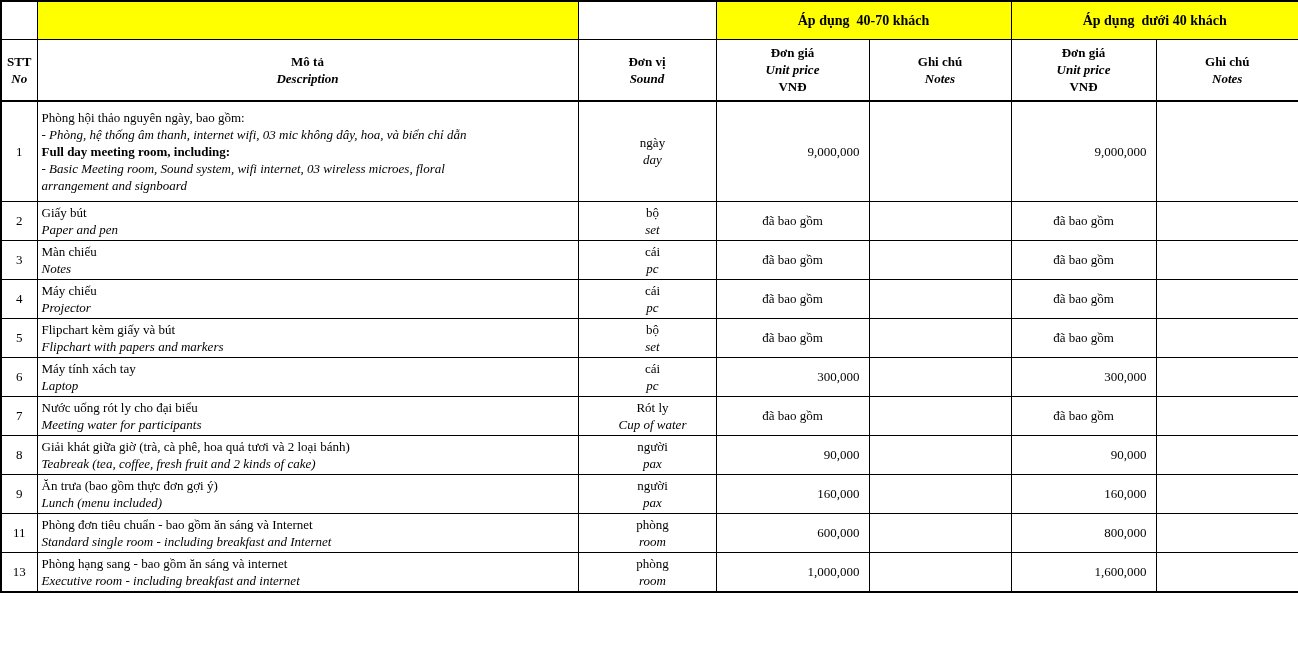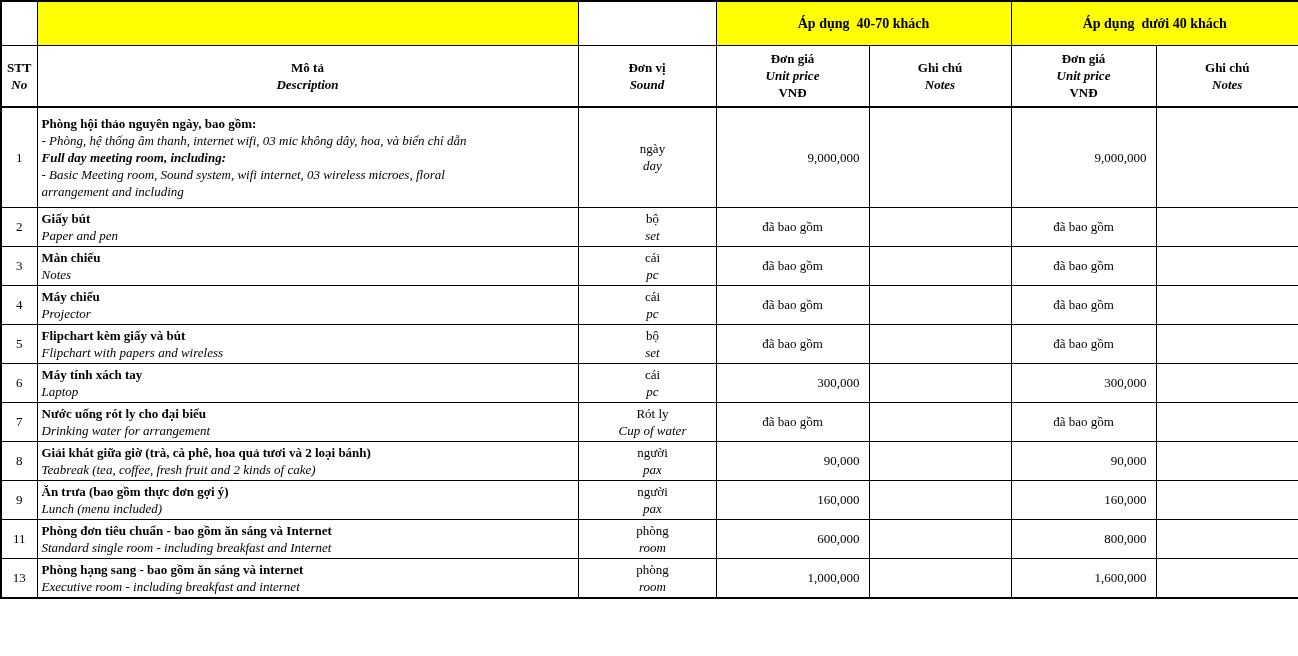"Áp dụng 40-70 khách" tr.group-row th { height: 44px -> 38px }
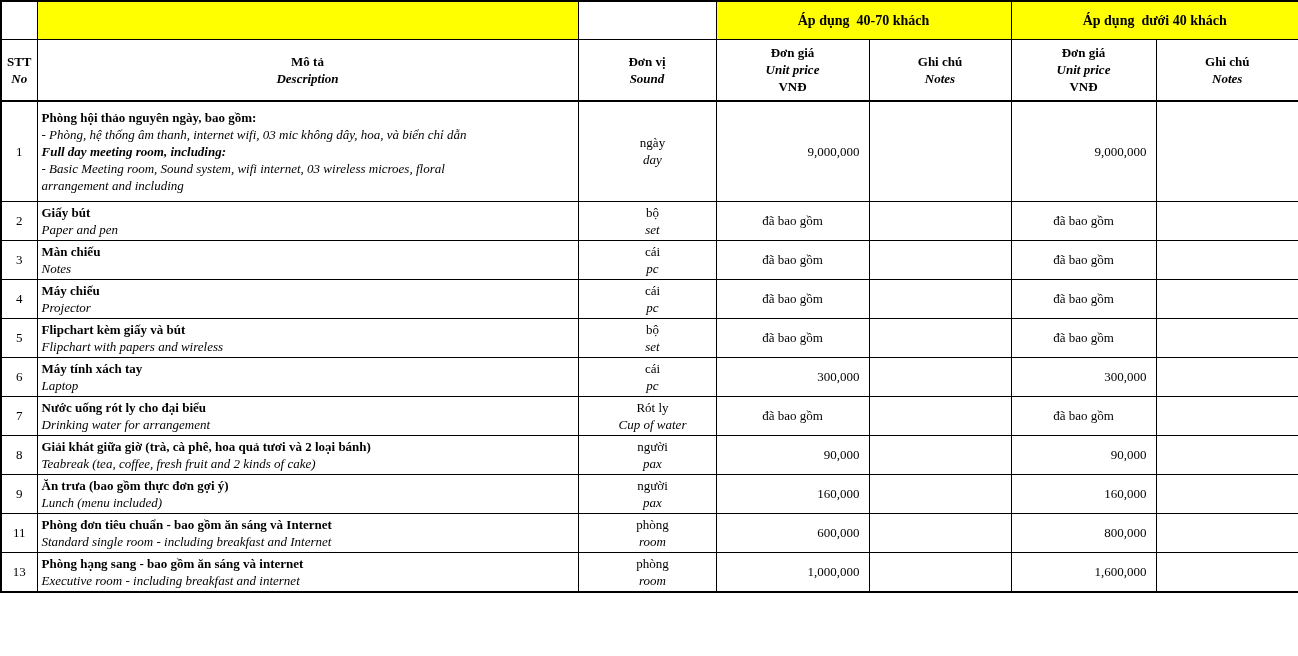"Phòng hội thảo nguyên ngày," .desc-line.style-b { font-weight: bold -> normal }
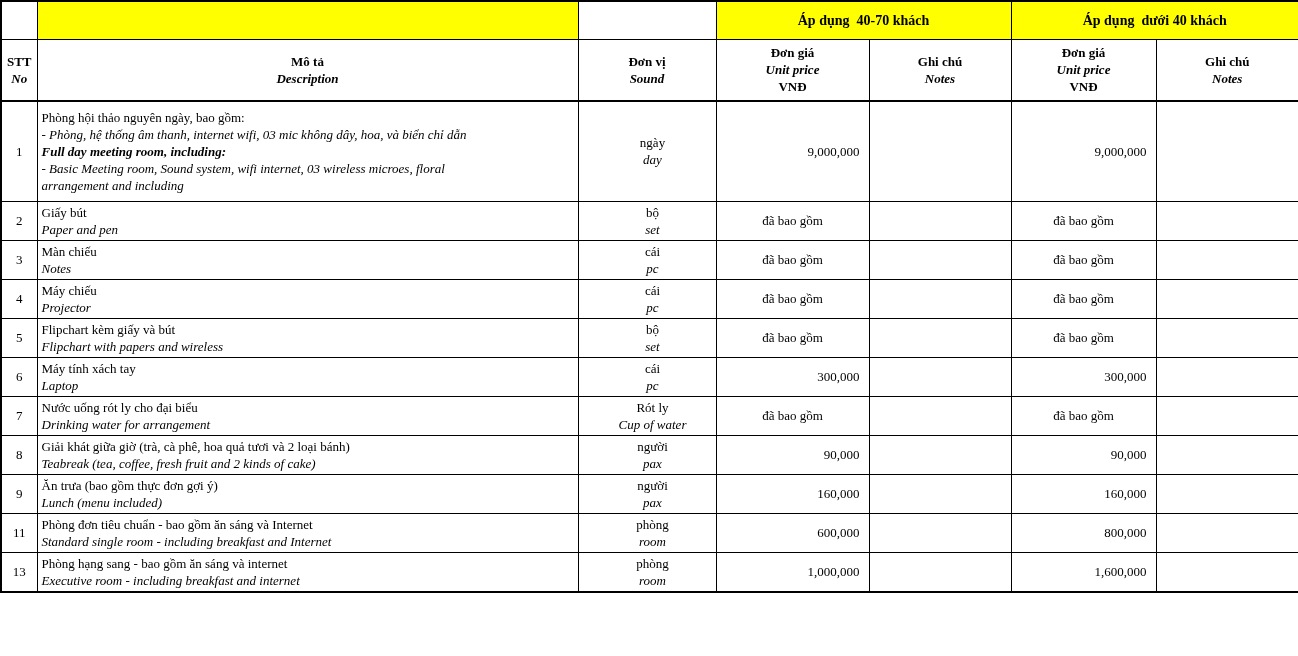"Full day meeting room, including:" .desc-line.style-bi { font-style: italic -> none }
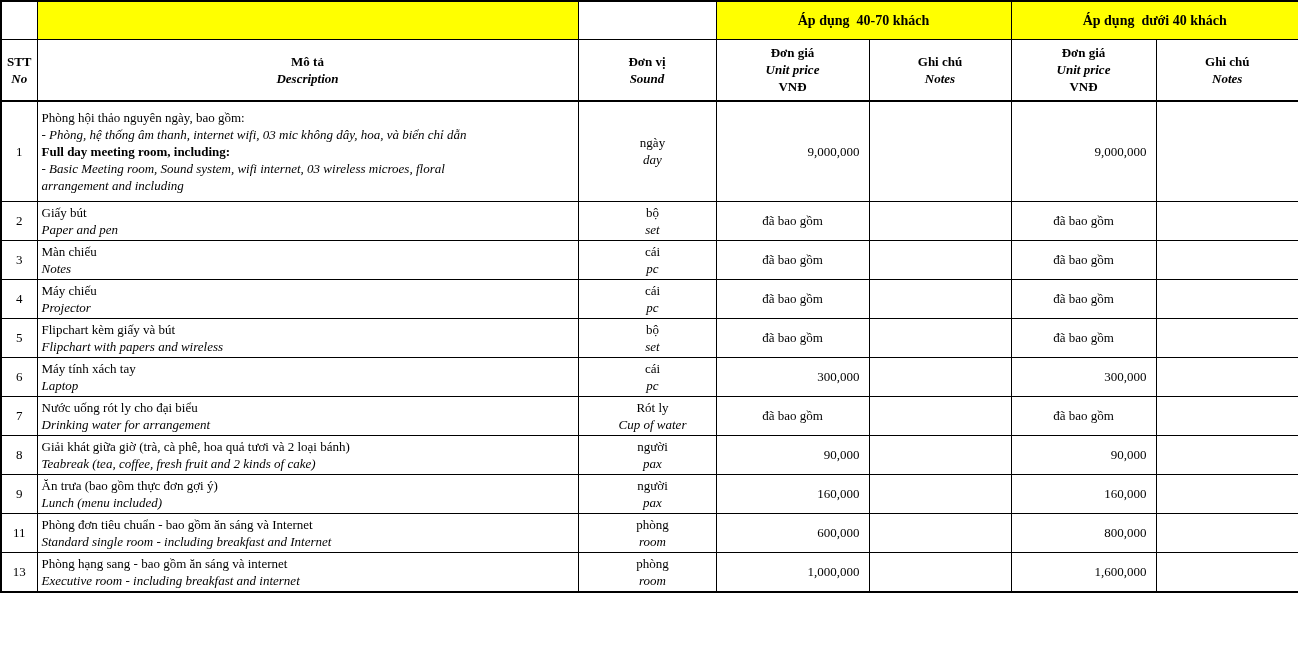"arrangement and including" div.desc-line { text: including -> signboard }
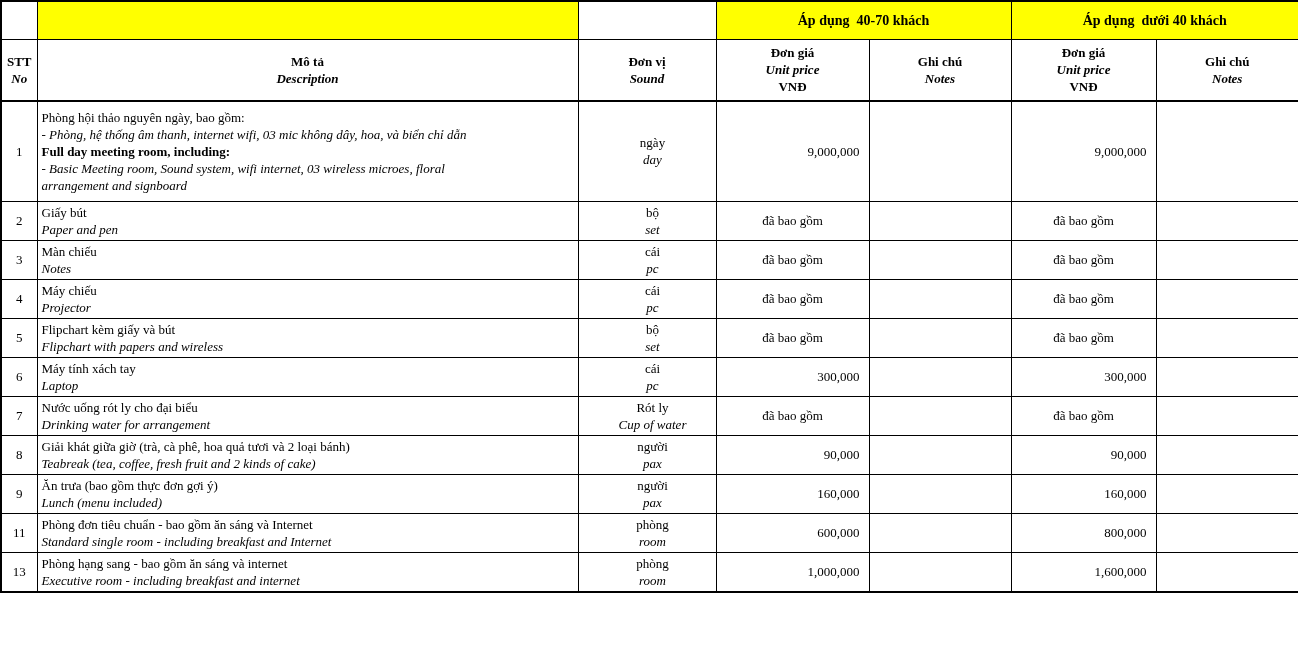"Flipchart with papers and wireless" div.desc-line { text: wireless -> markers }
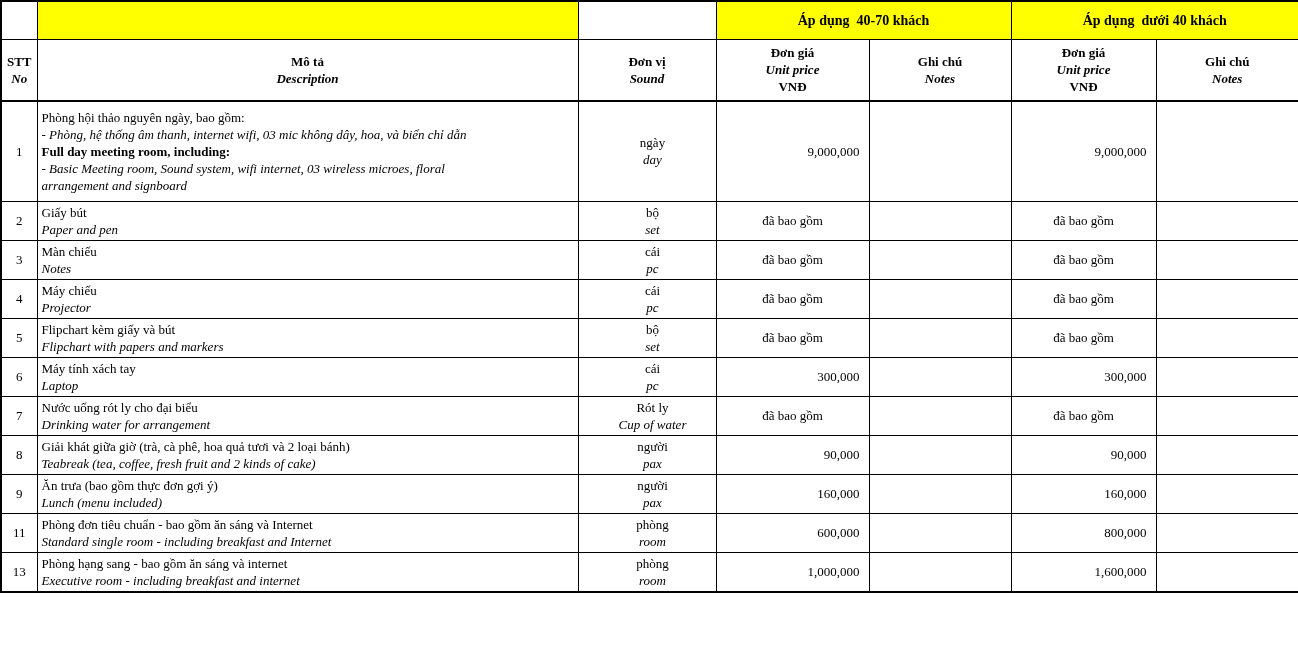"Drinking water for arrangement" div.desc-line { text: Drinking water for arrangement -> Meeting water for participants }
